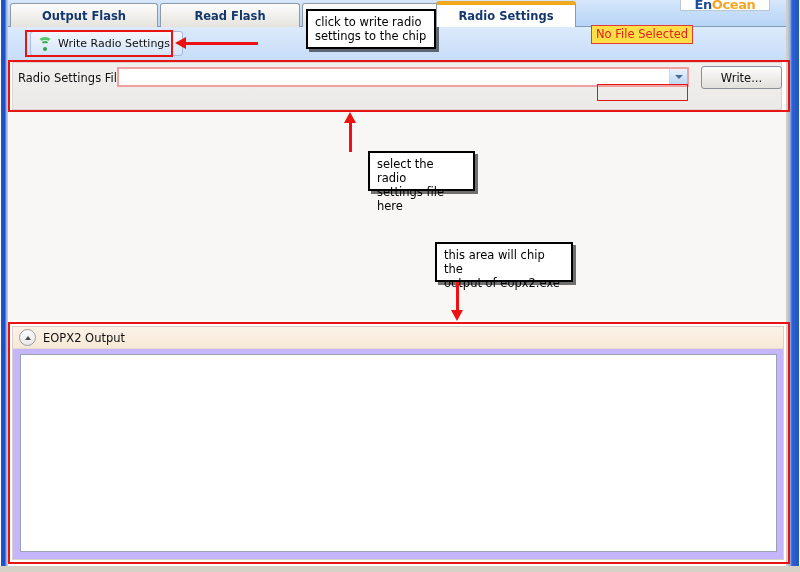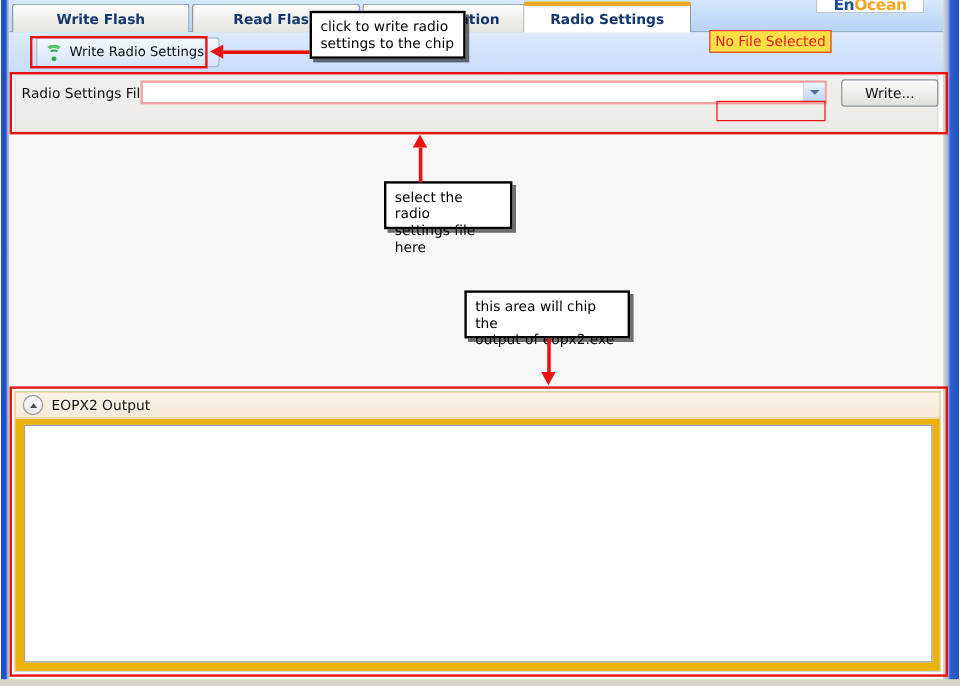"Write Flash" div.tab { text: Write -> Output }
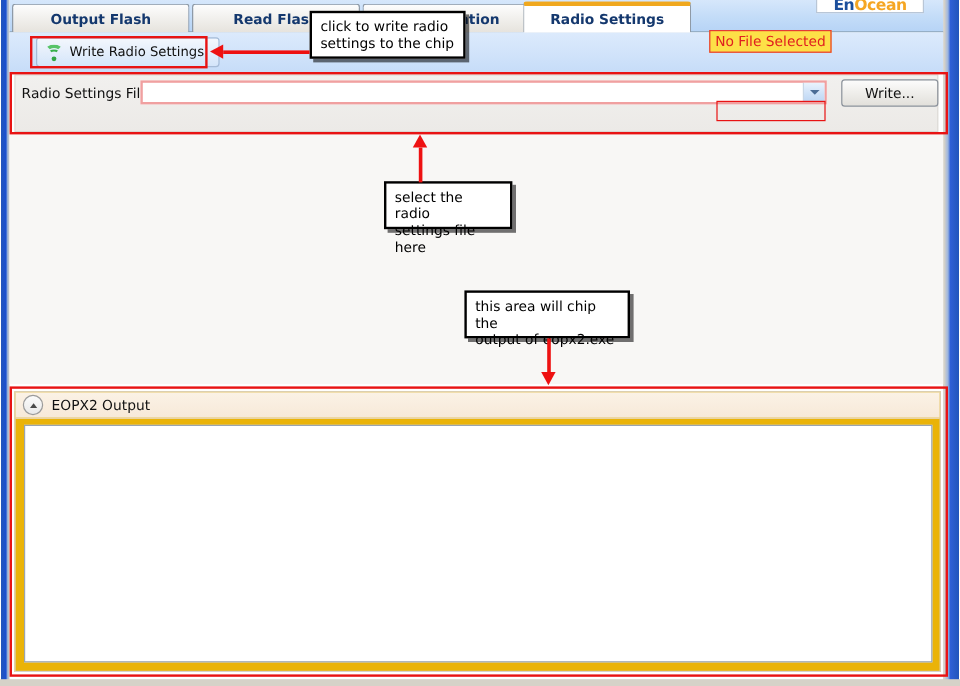"click to write radio" .callout { margin-left: none -> 48px }
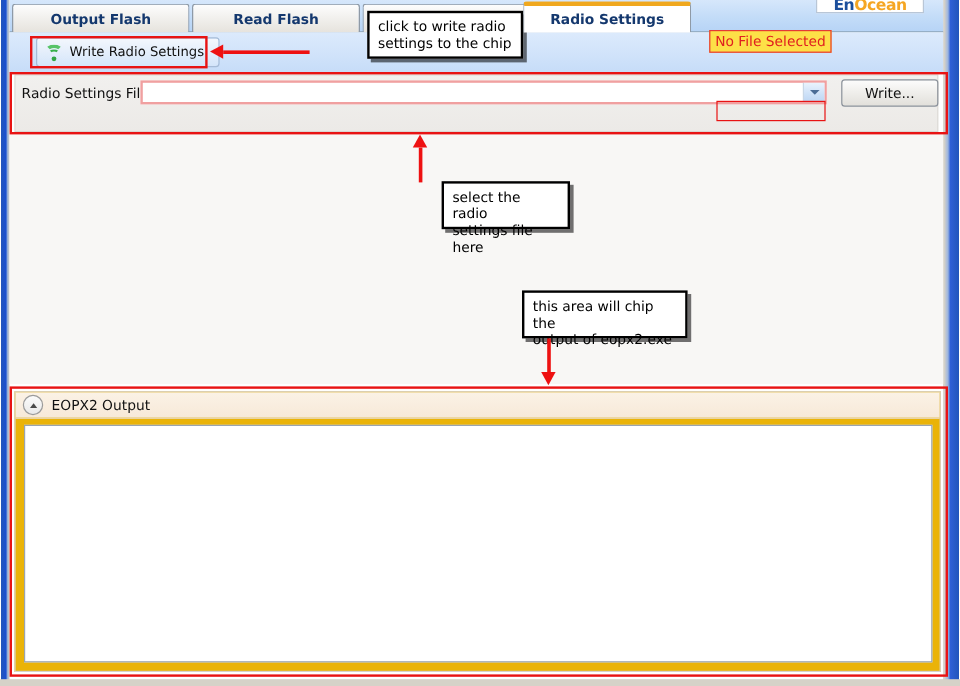"EOPX2 Output" .outgroup { background: #eab308 -> #c4b5fd }
